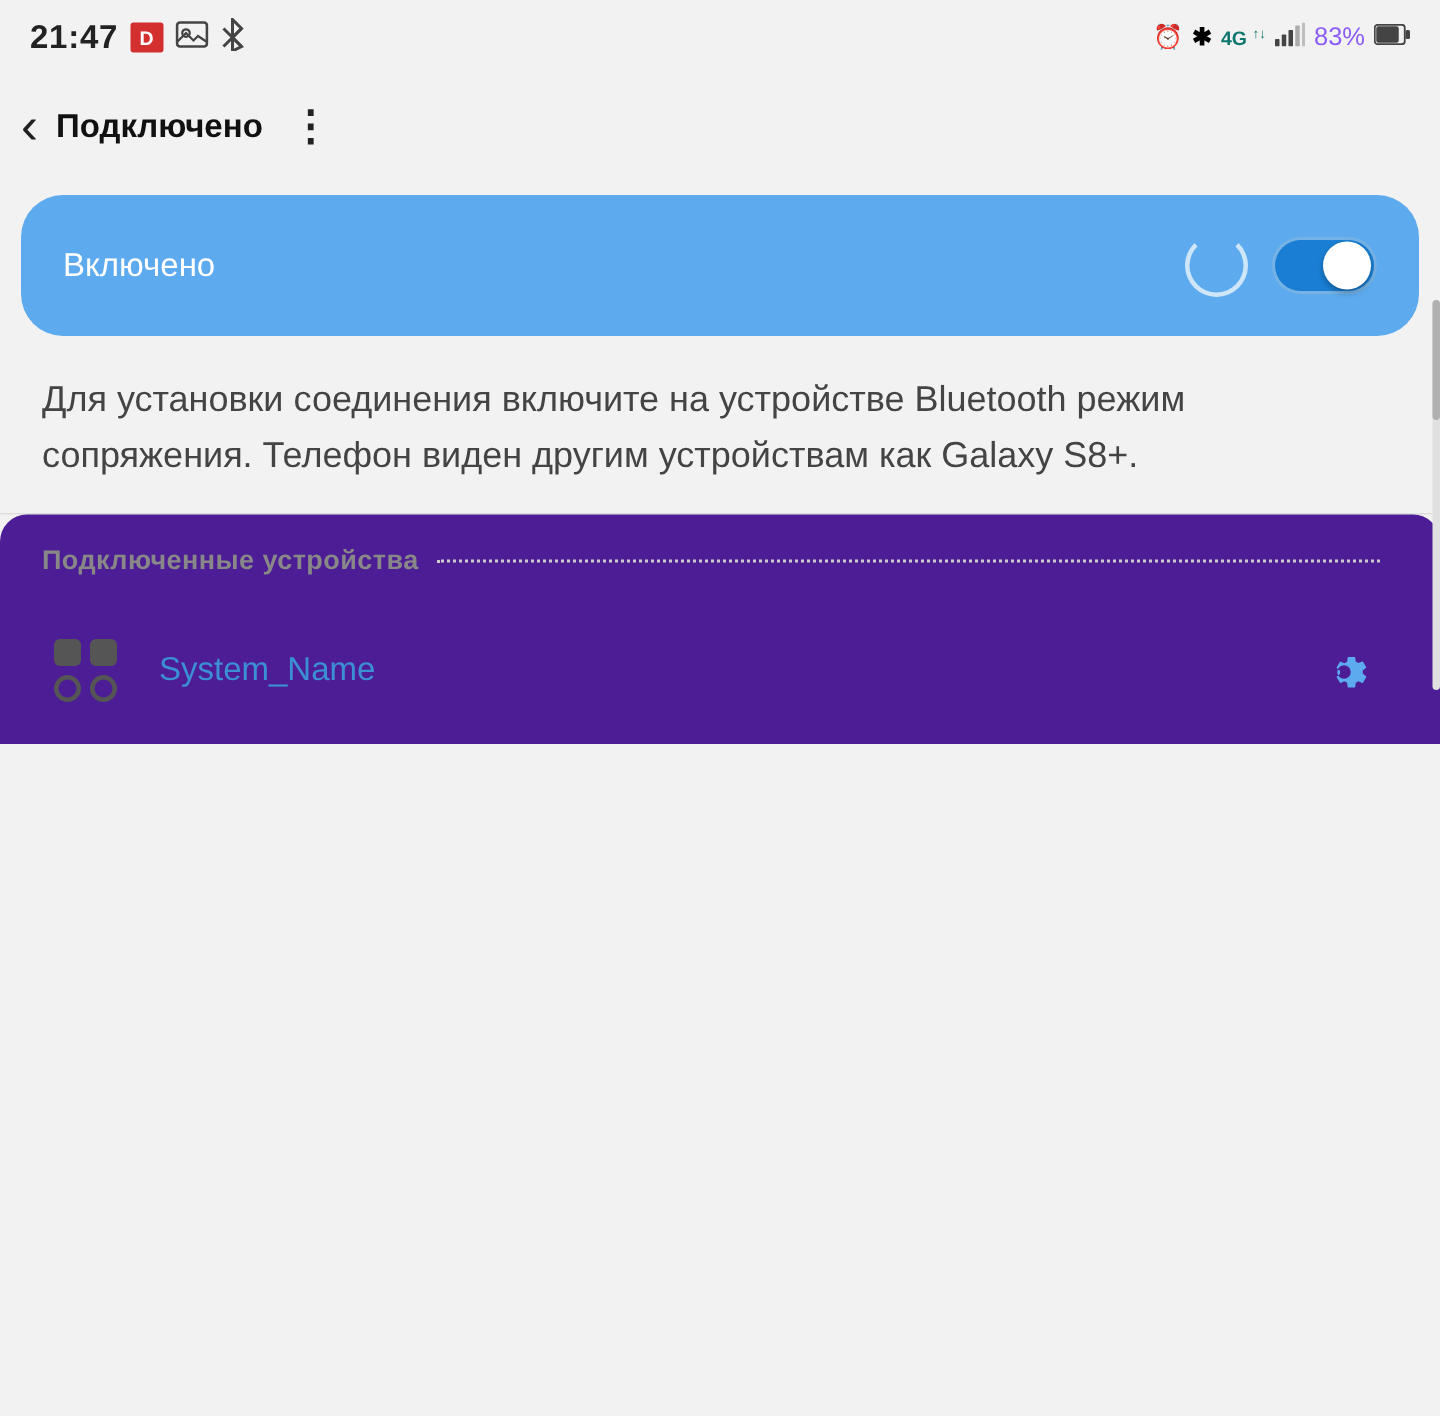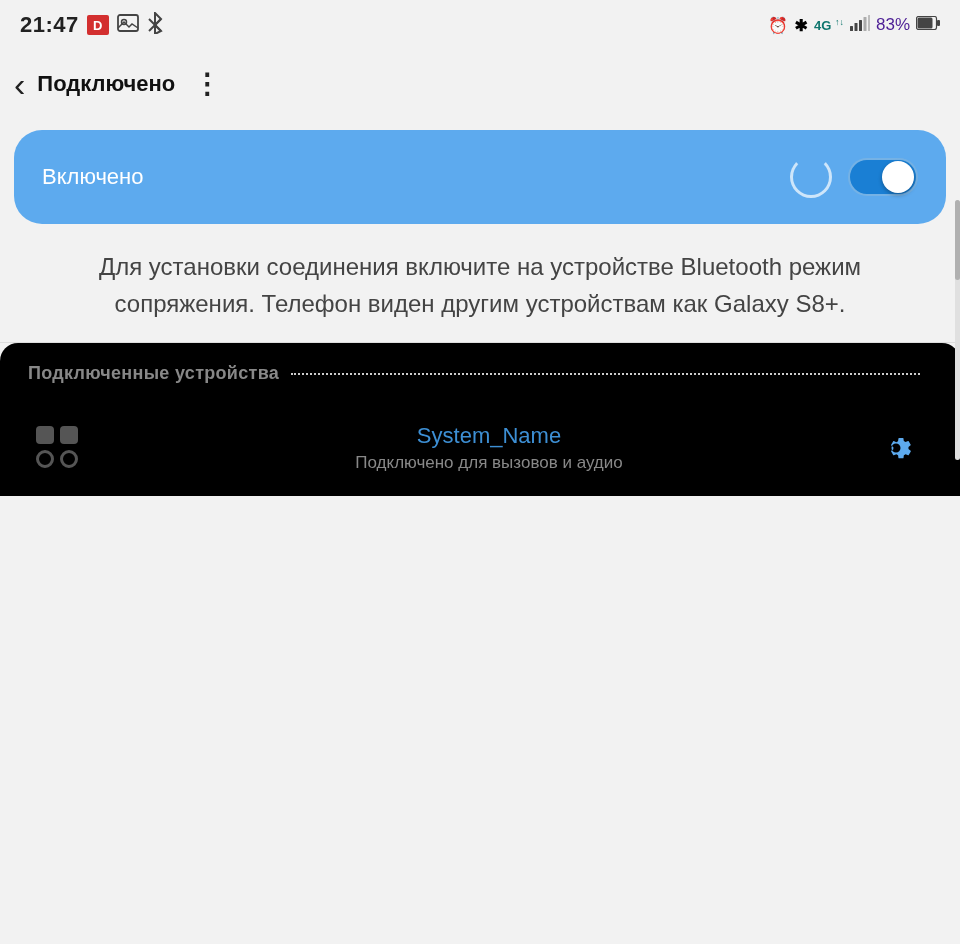"21:47" .page-wrapper { text-align: center -> none }
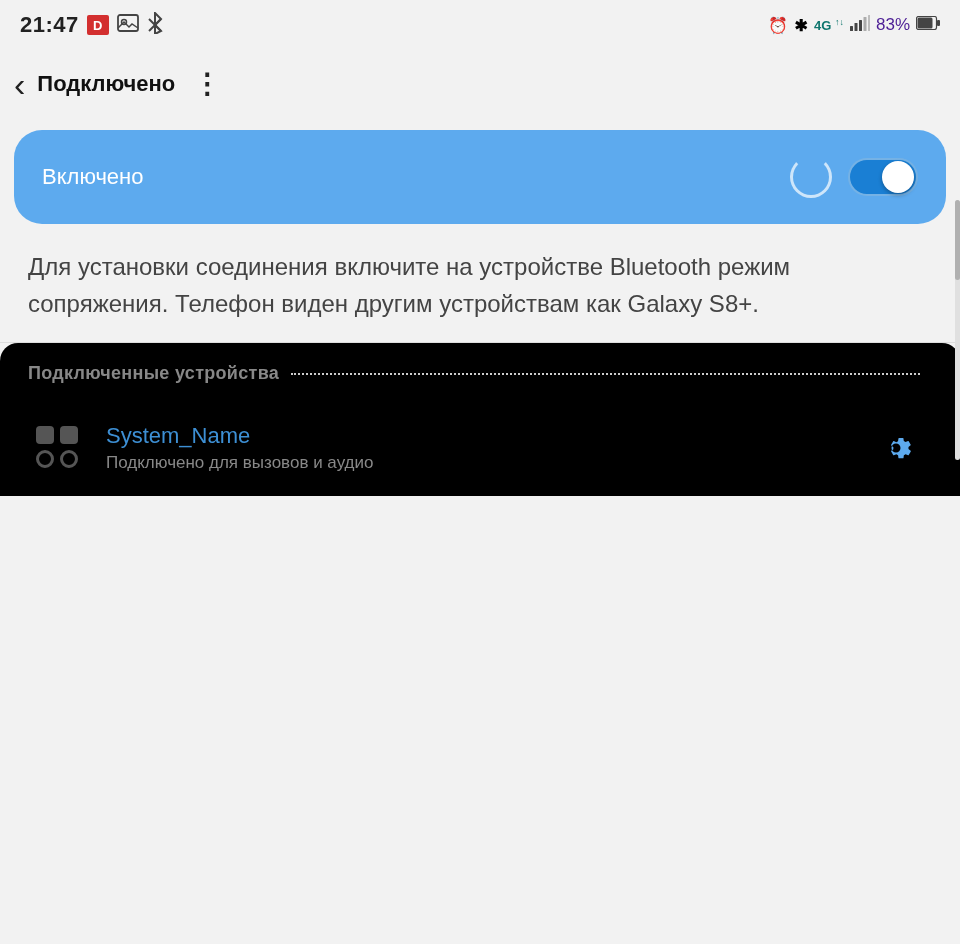"83%" .status-battery { color: #4c1d95 -> #8b5cf6 }
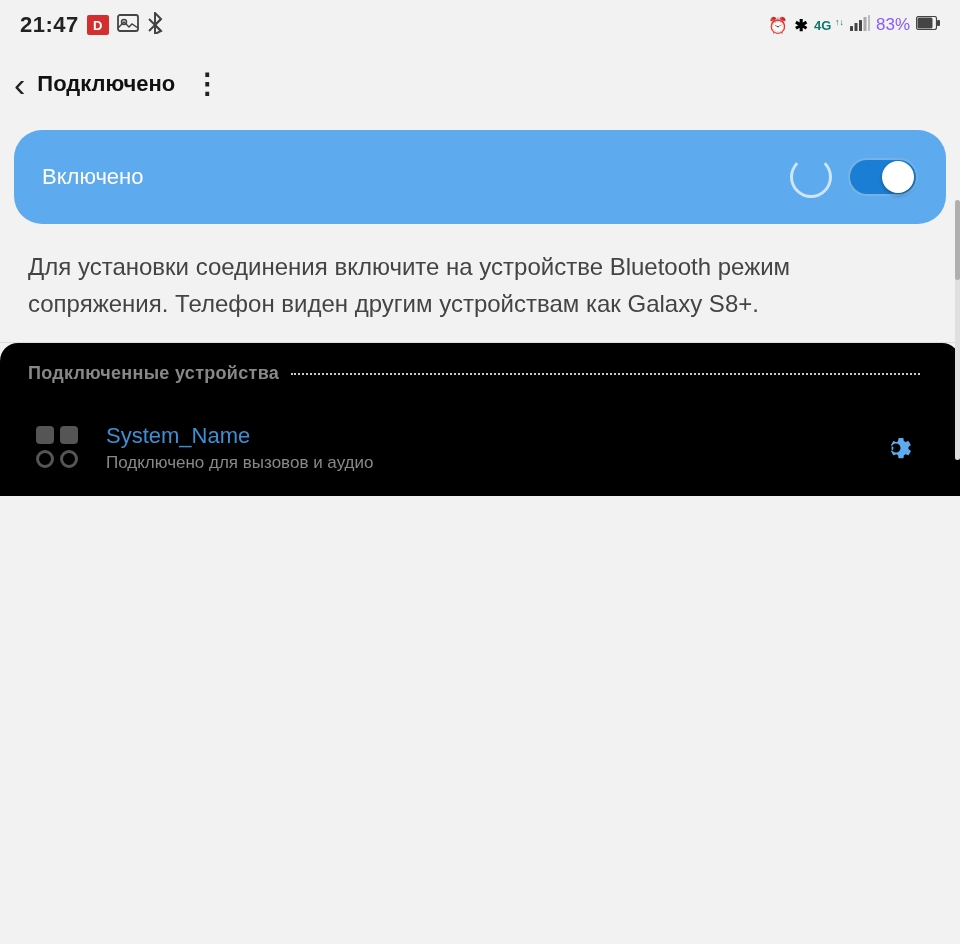"Подключенные устройства" .connected-section { background: #000000 -> #4c1d95 }
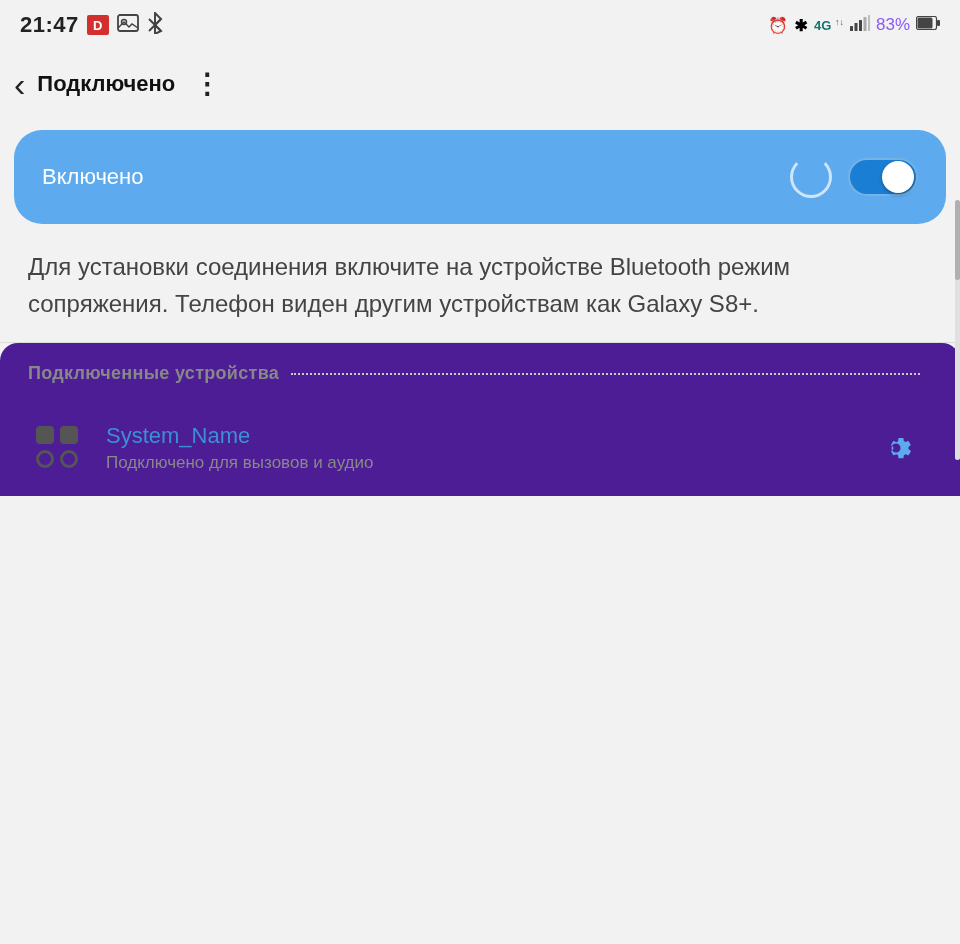"Подключено для вызовов и аудио" div.device-status { html: <div>Подключено для вызовов и аудио</div> -> none }
